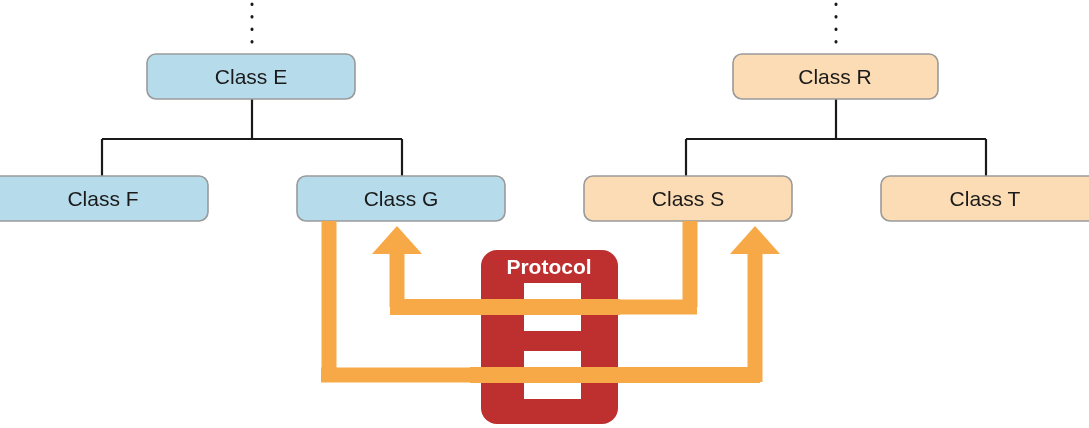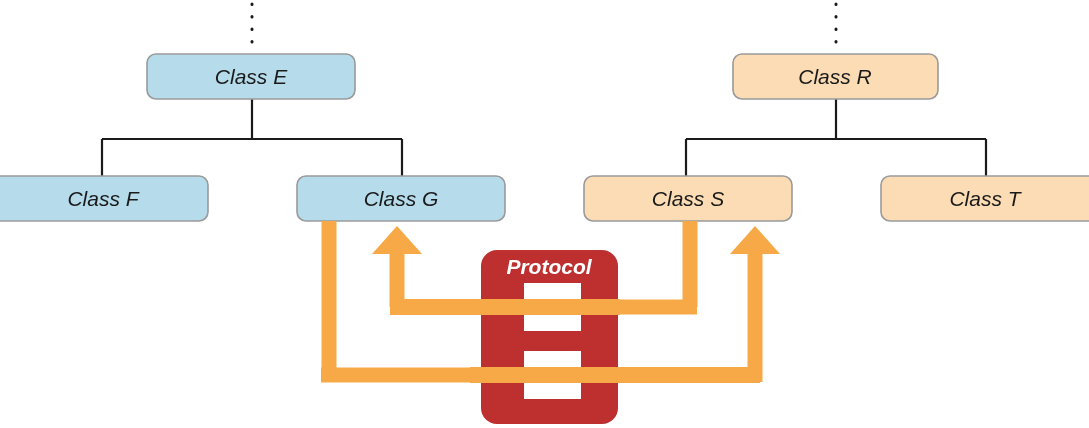"Class E" #diagram-root { font-style: italic -> none }
